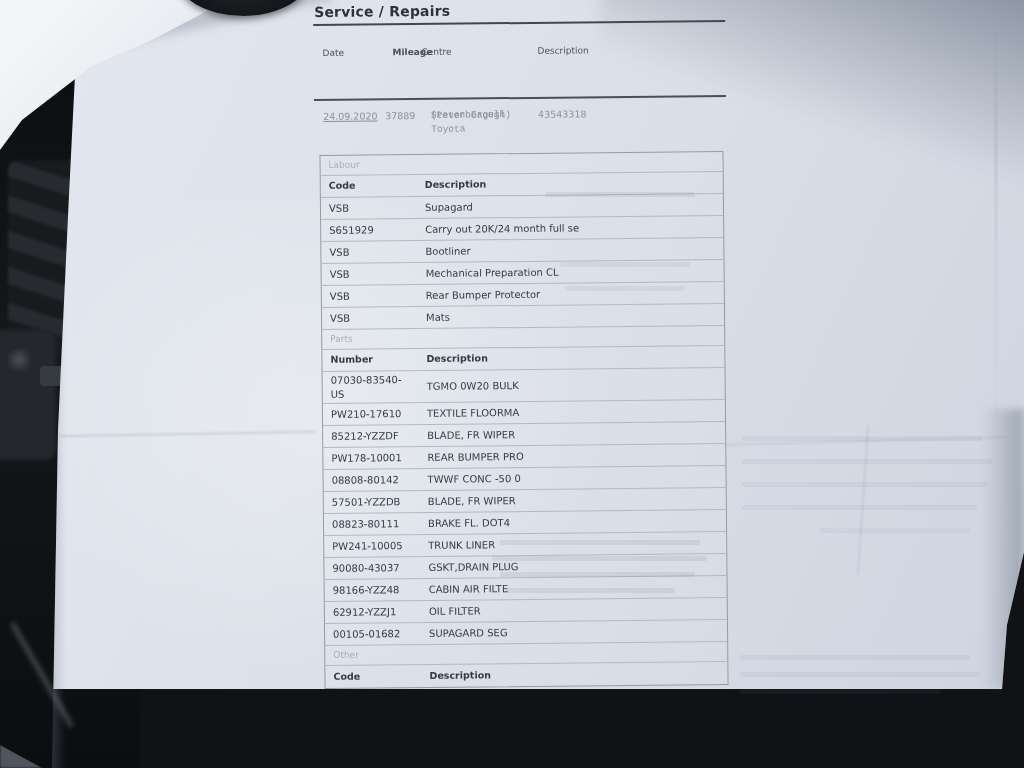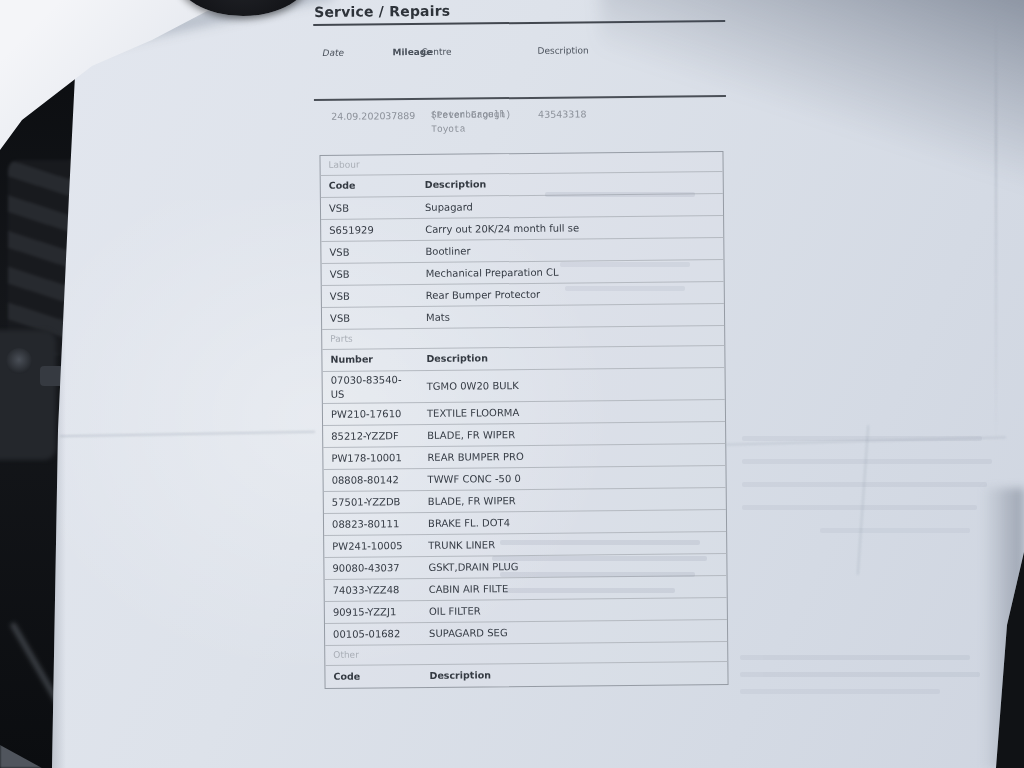"Service / Repairs" .paper { height: 768px -> 689px }
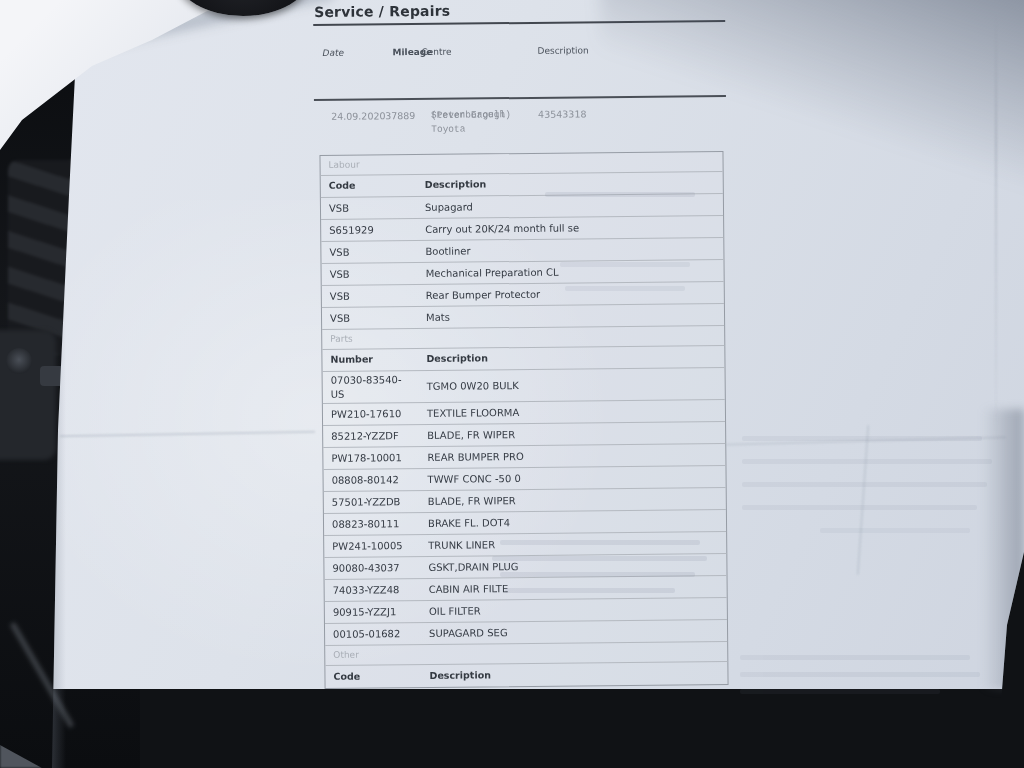"Date" .ch-date { font-style: italic -> none }
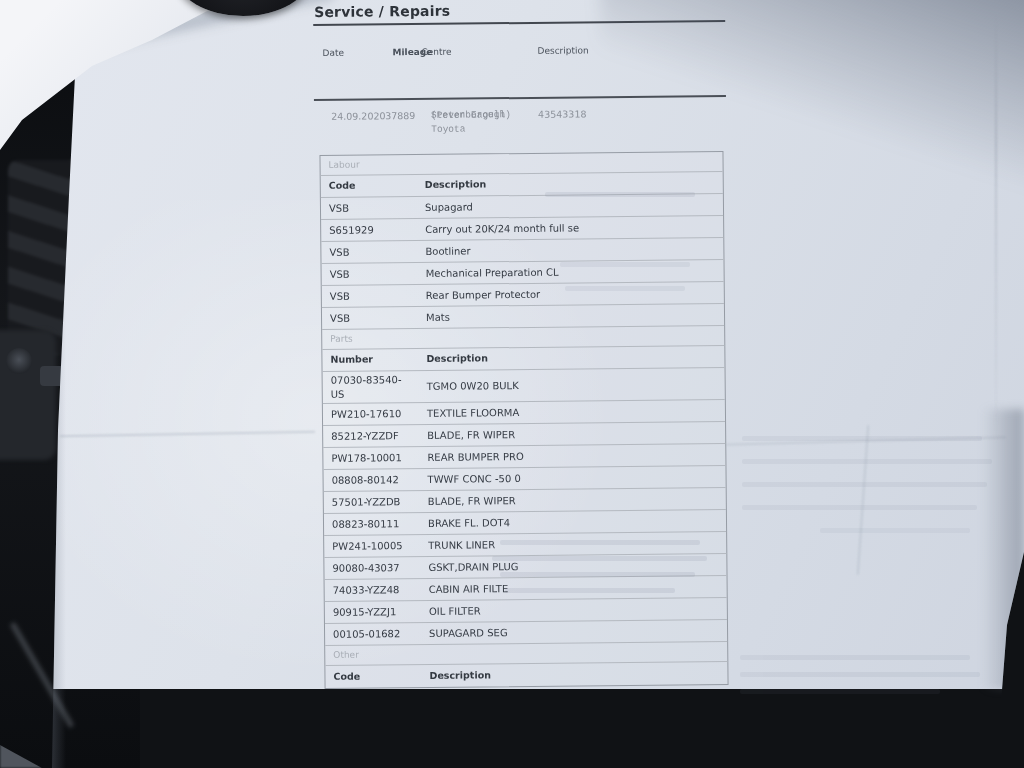"24.09.2020" .r-date { left: 17px -> 9px; text-decoration: none -> underline }
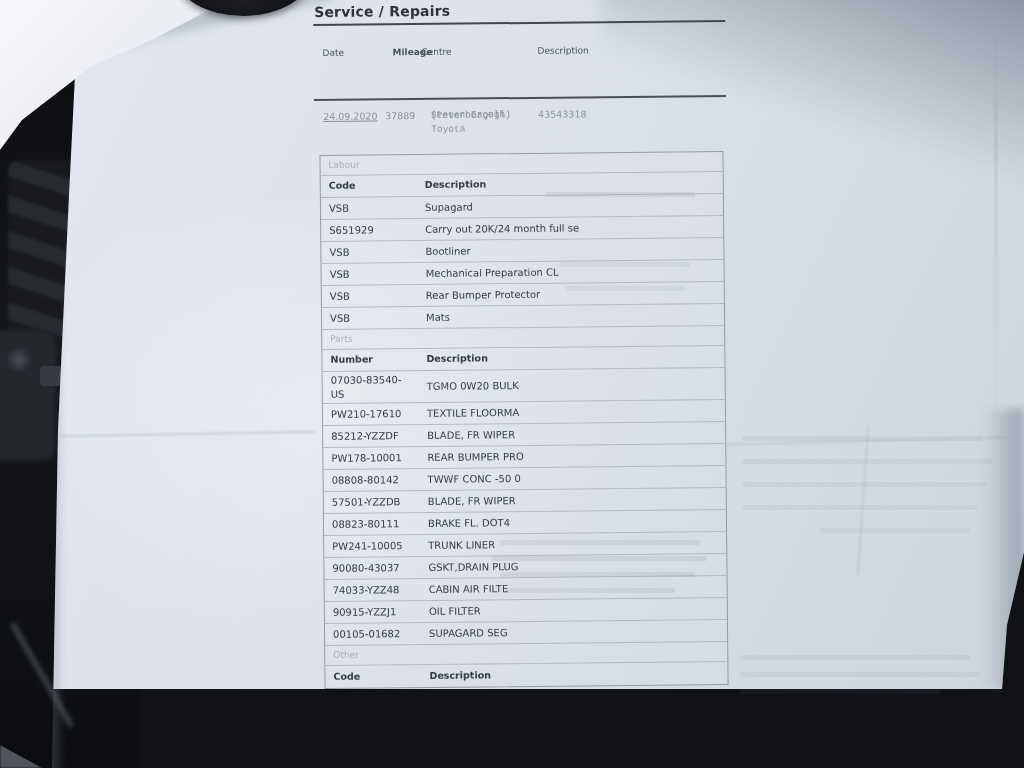"74033-YZZ48" div.c1 { text: 74033-YZZ48 -> 98166-YZZ48 }
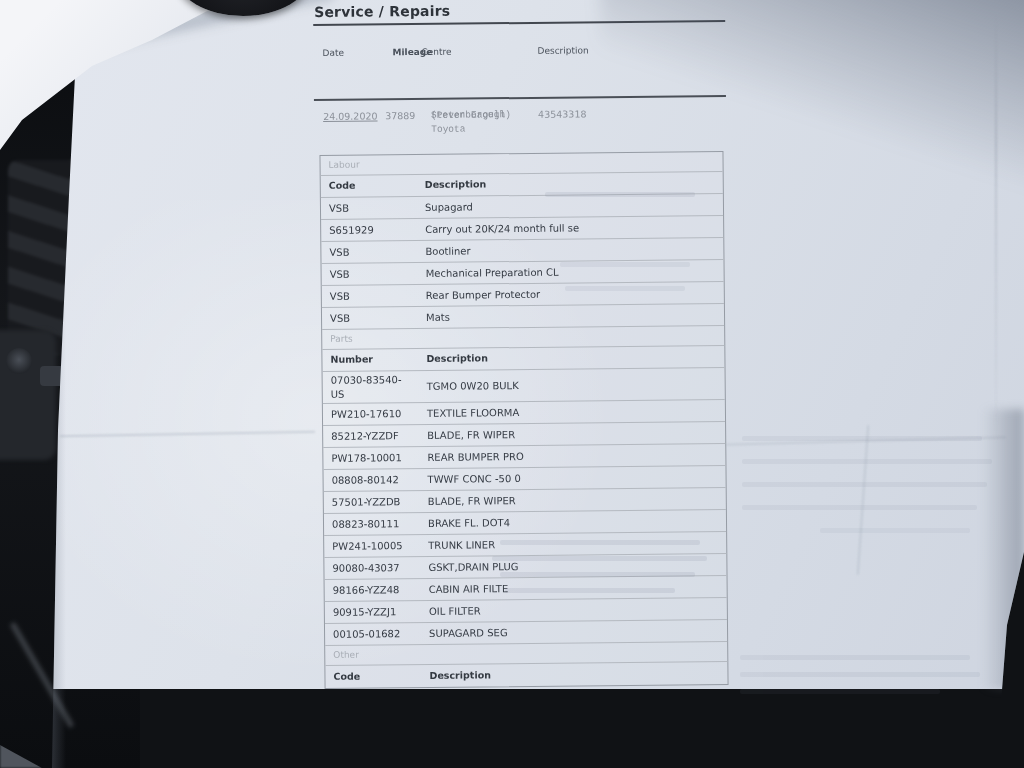"90915-YZZJ1" div.c1 { text: 90915-YZZJ1 -> 62912-YZZJ1 }
